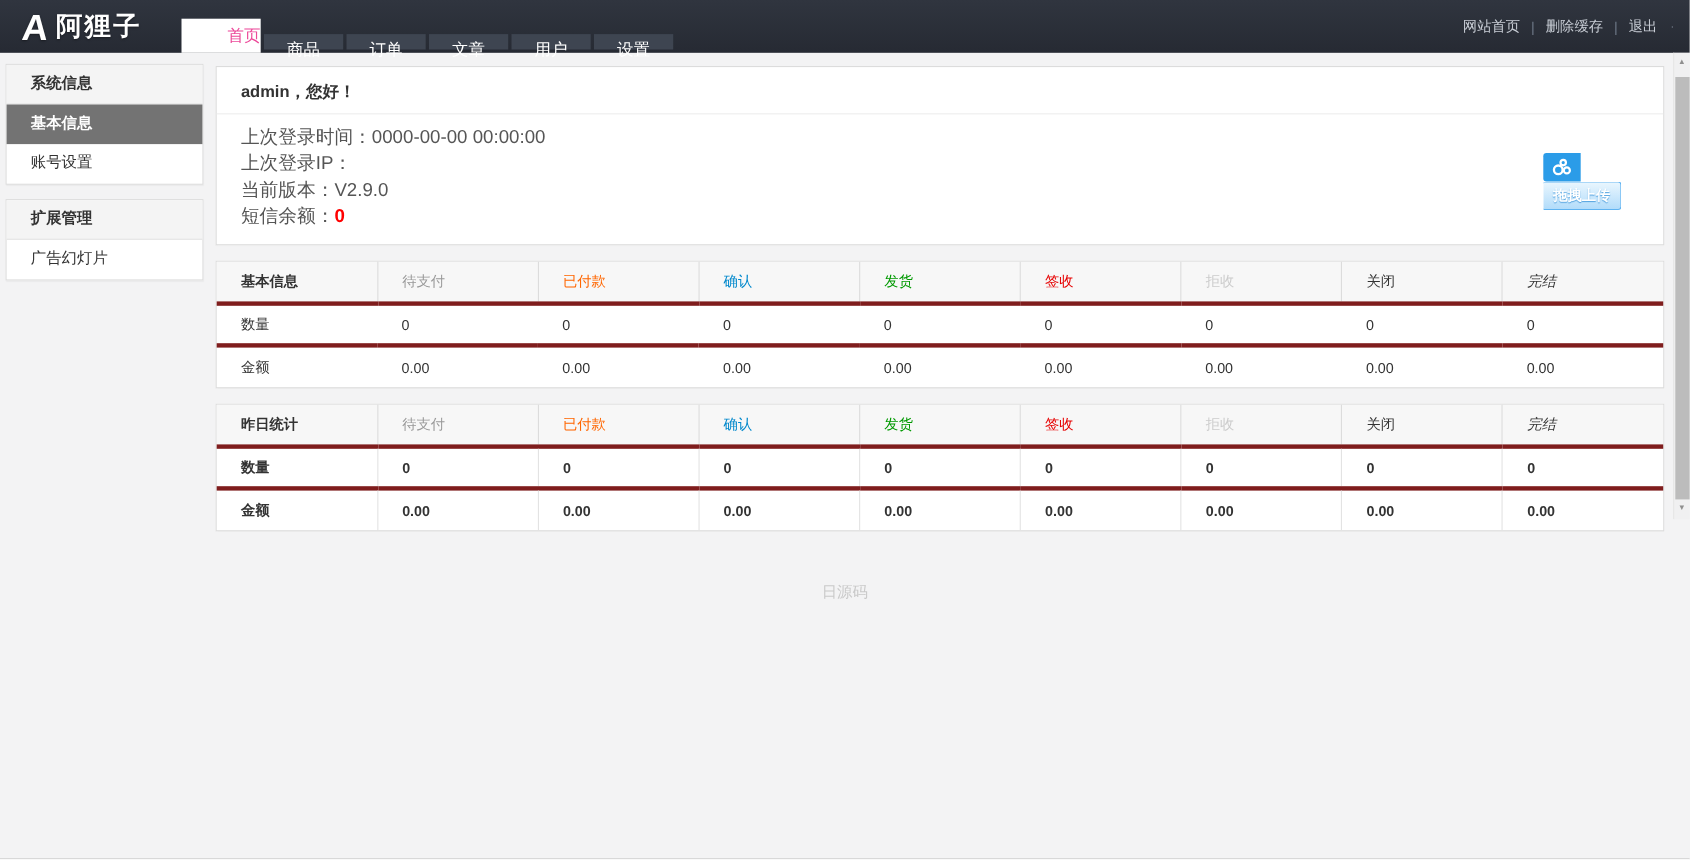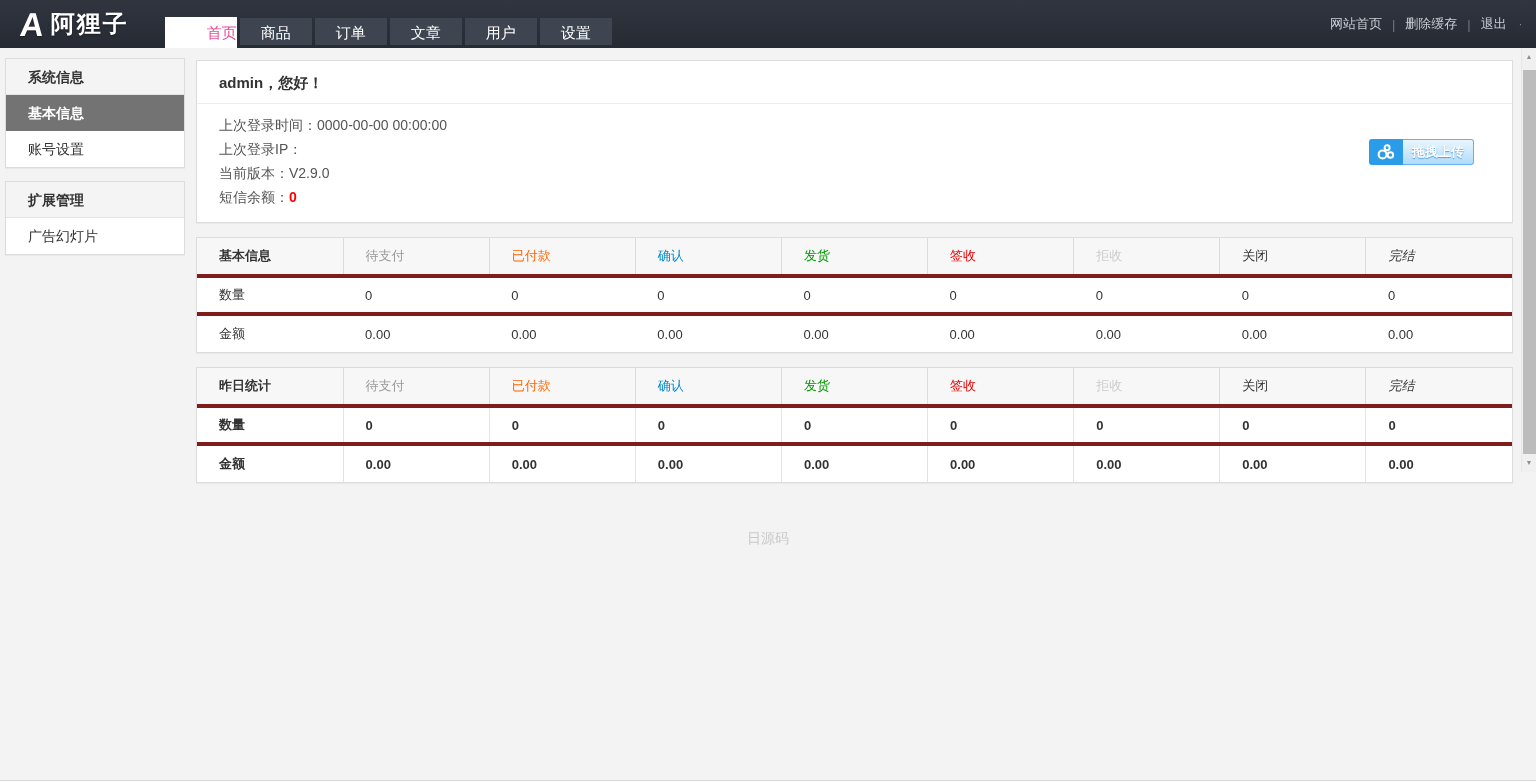"商品" .tab { height: 27px -> 14px }
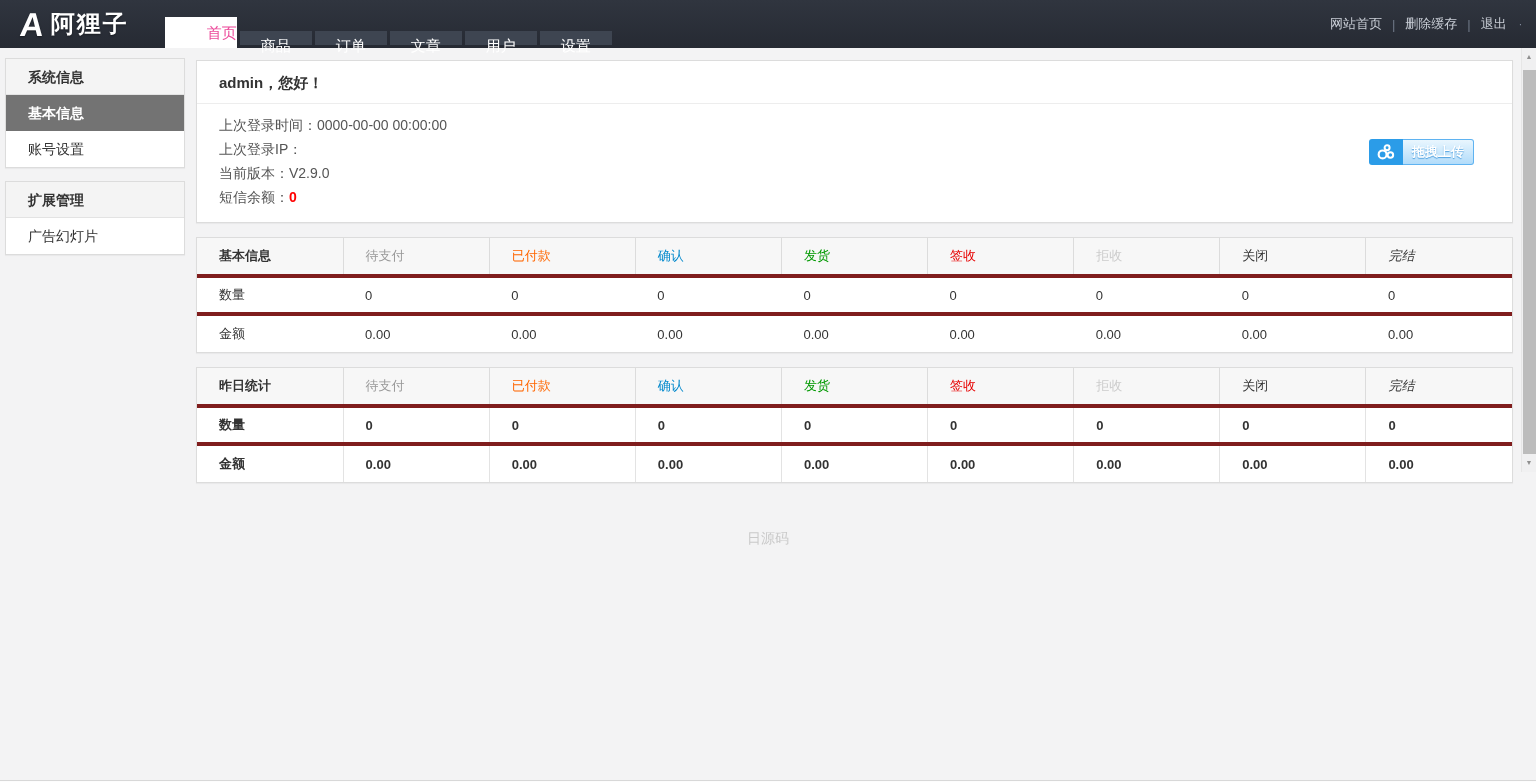"系统信息" .side-panel { font-family: none -> Liberation Mono, monospace }
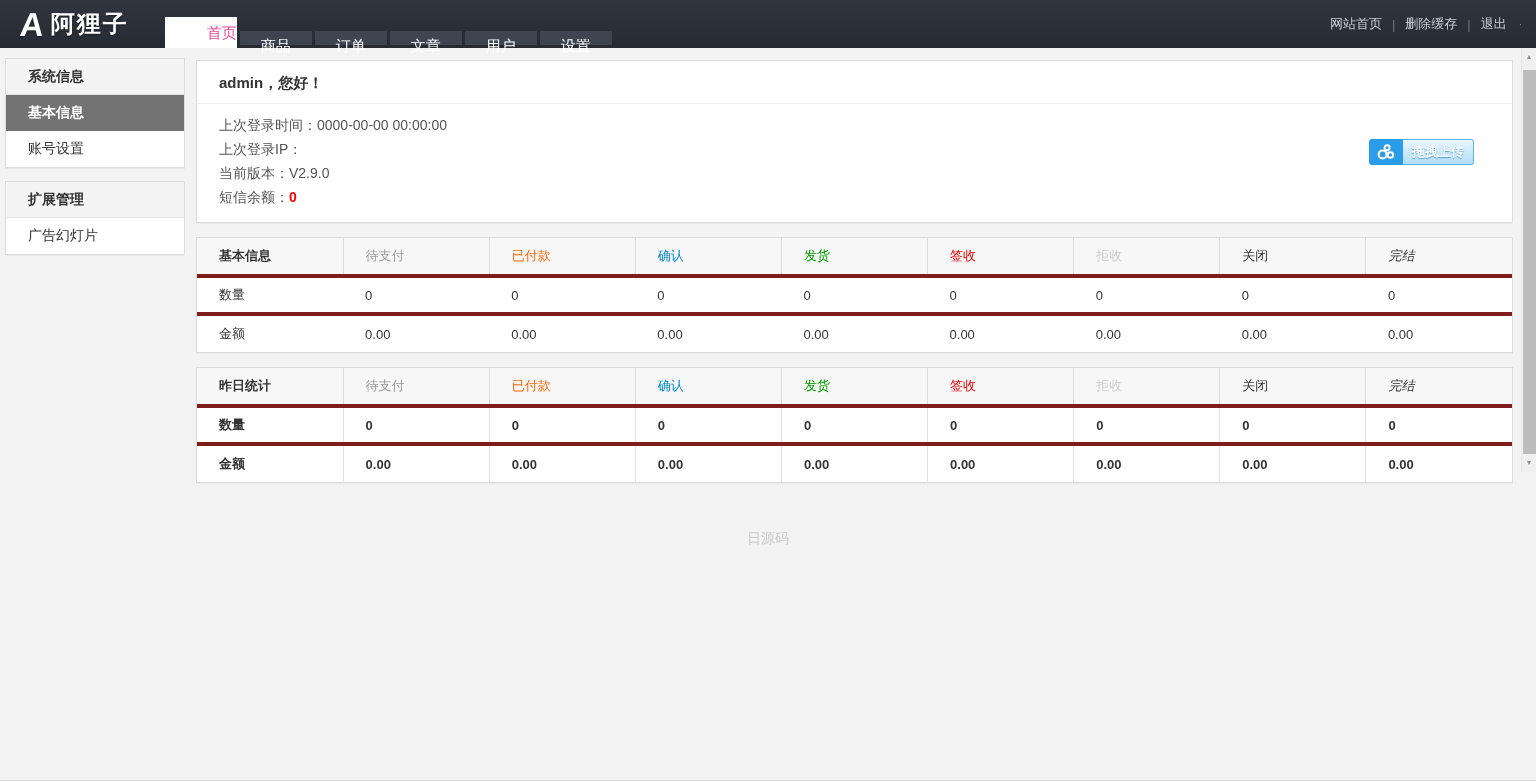"上次登录时间：0000-00-00 00:00:00" .info-line { font-size: 14px -> 17px }
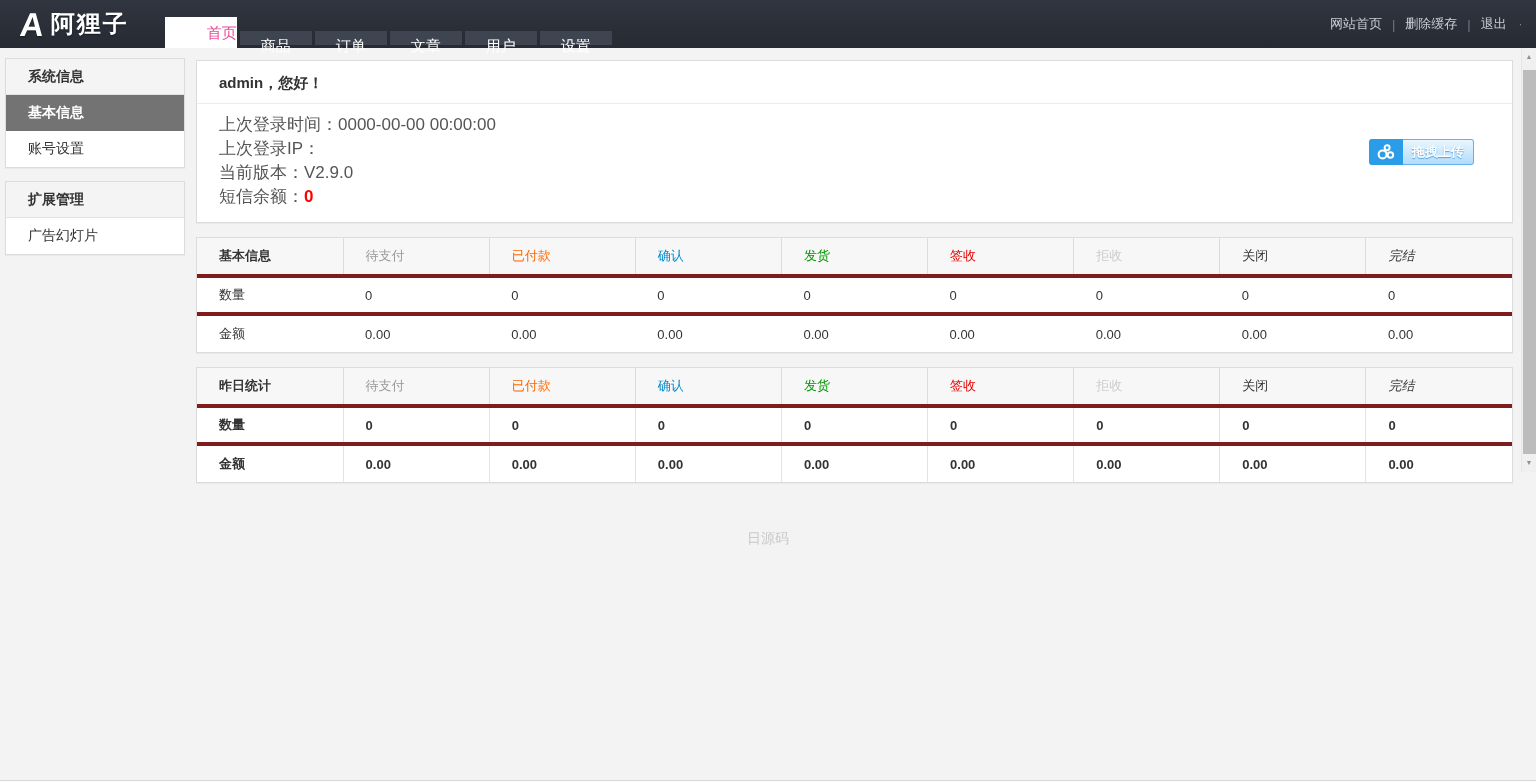"拖拽上传" .upload-widget { flex-direction: none -> column }
